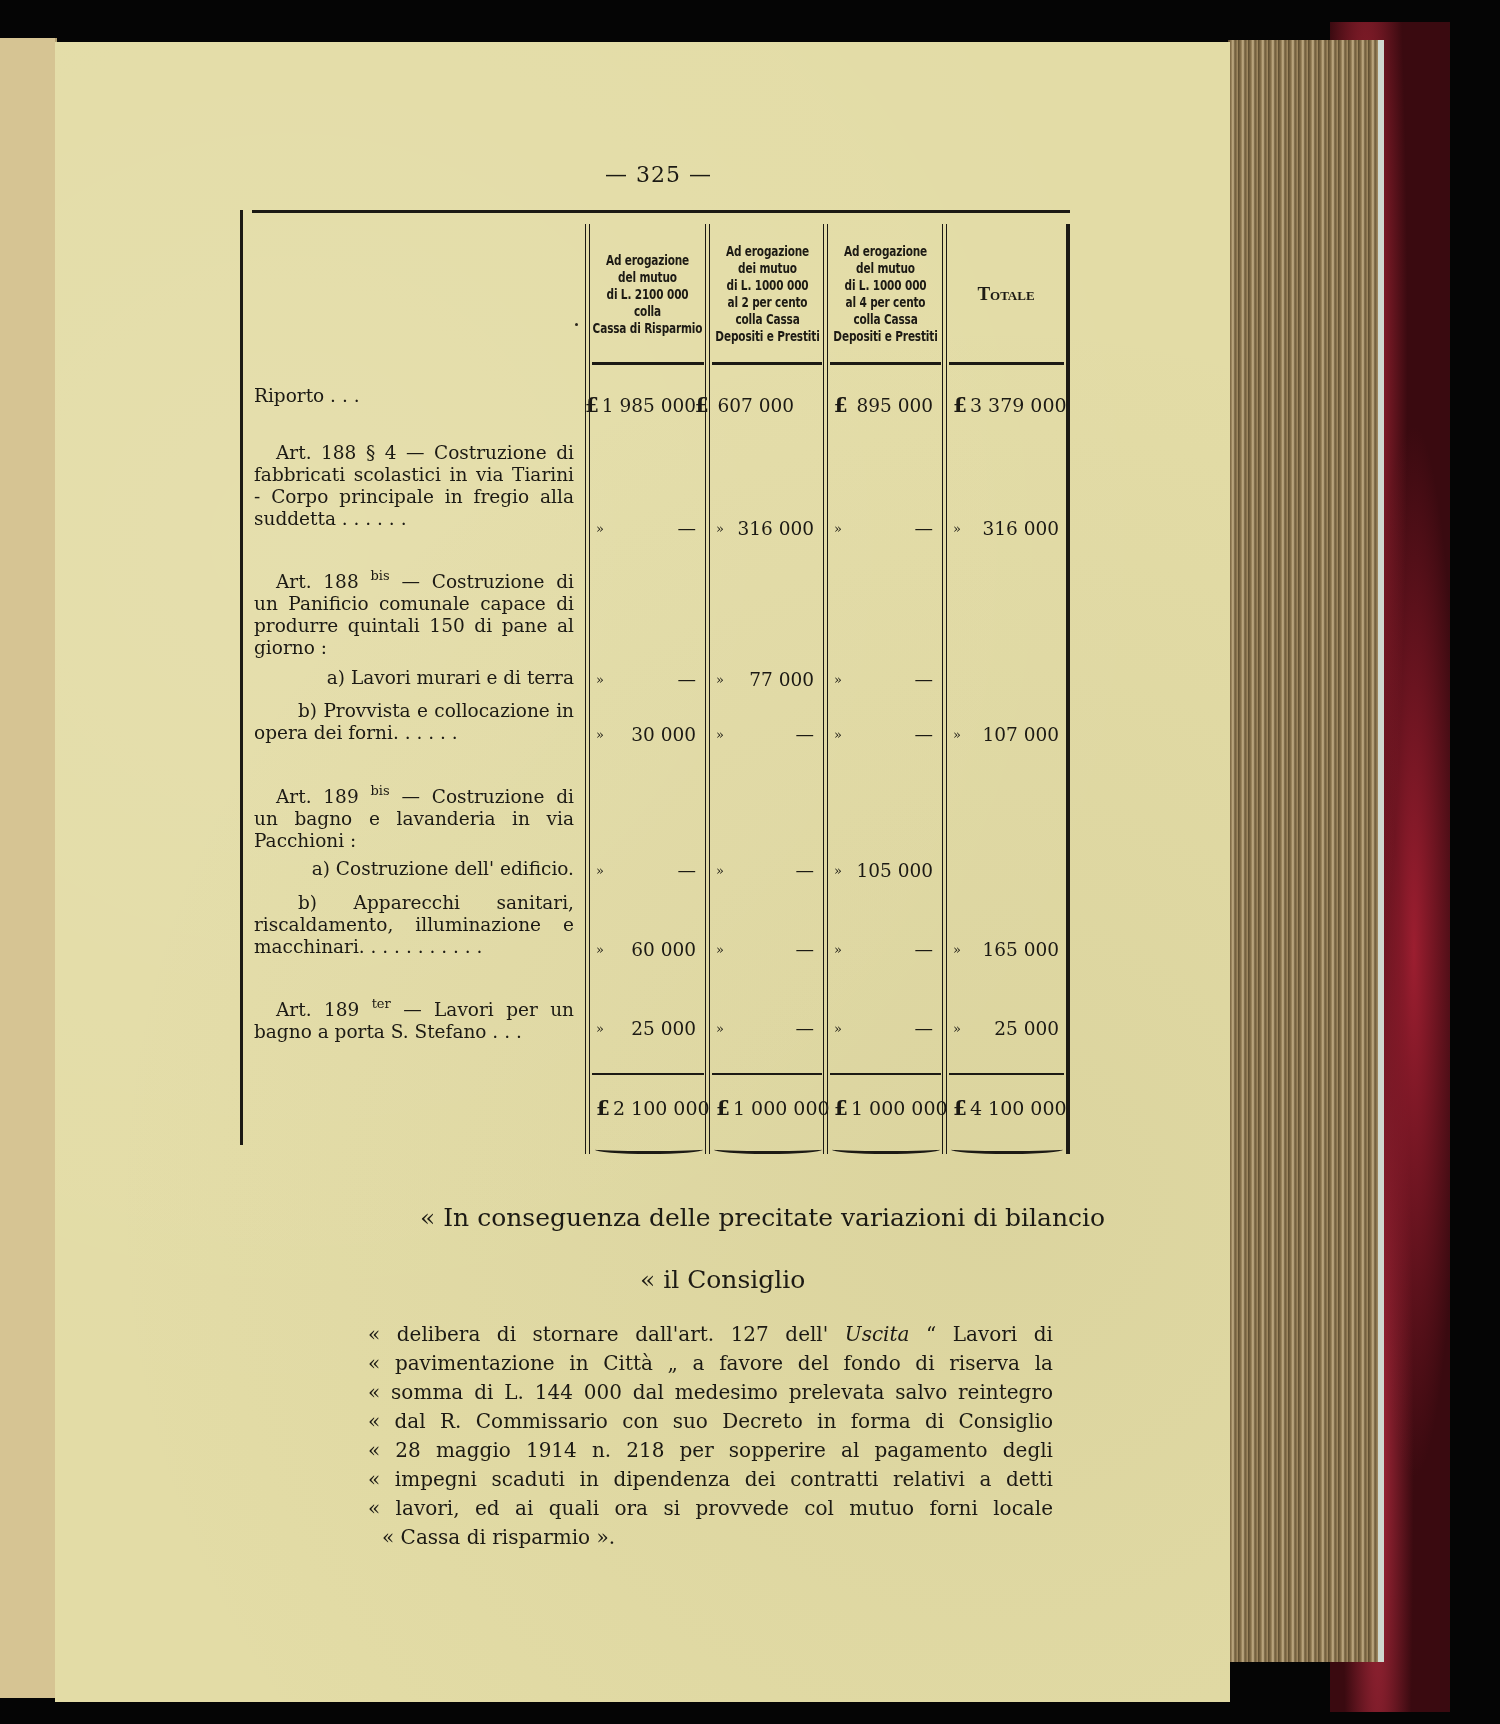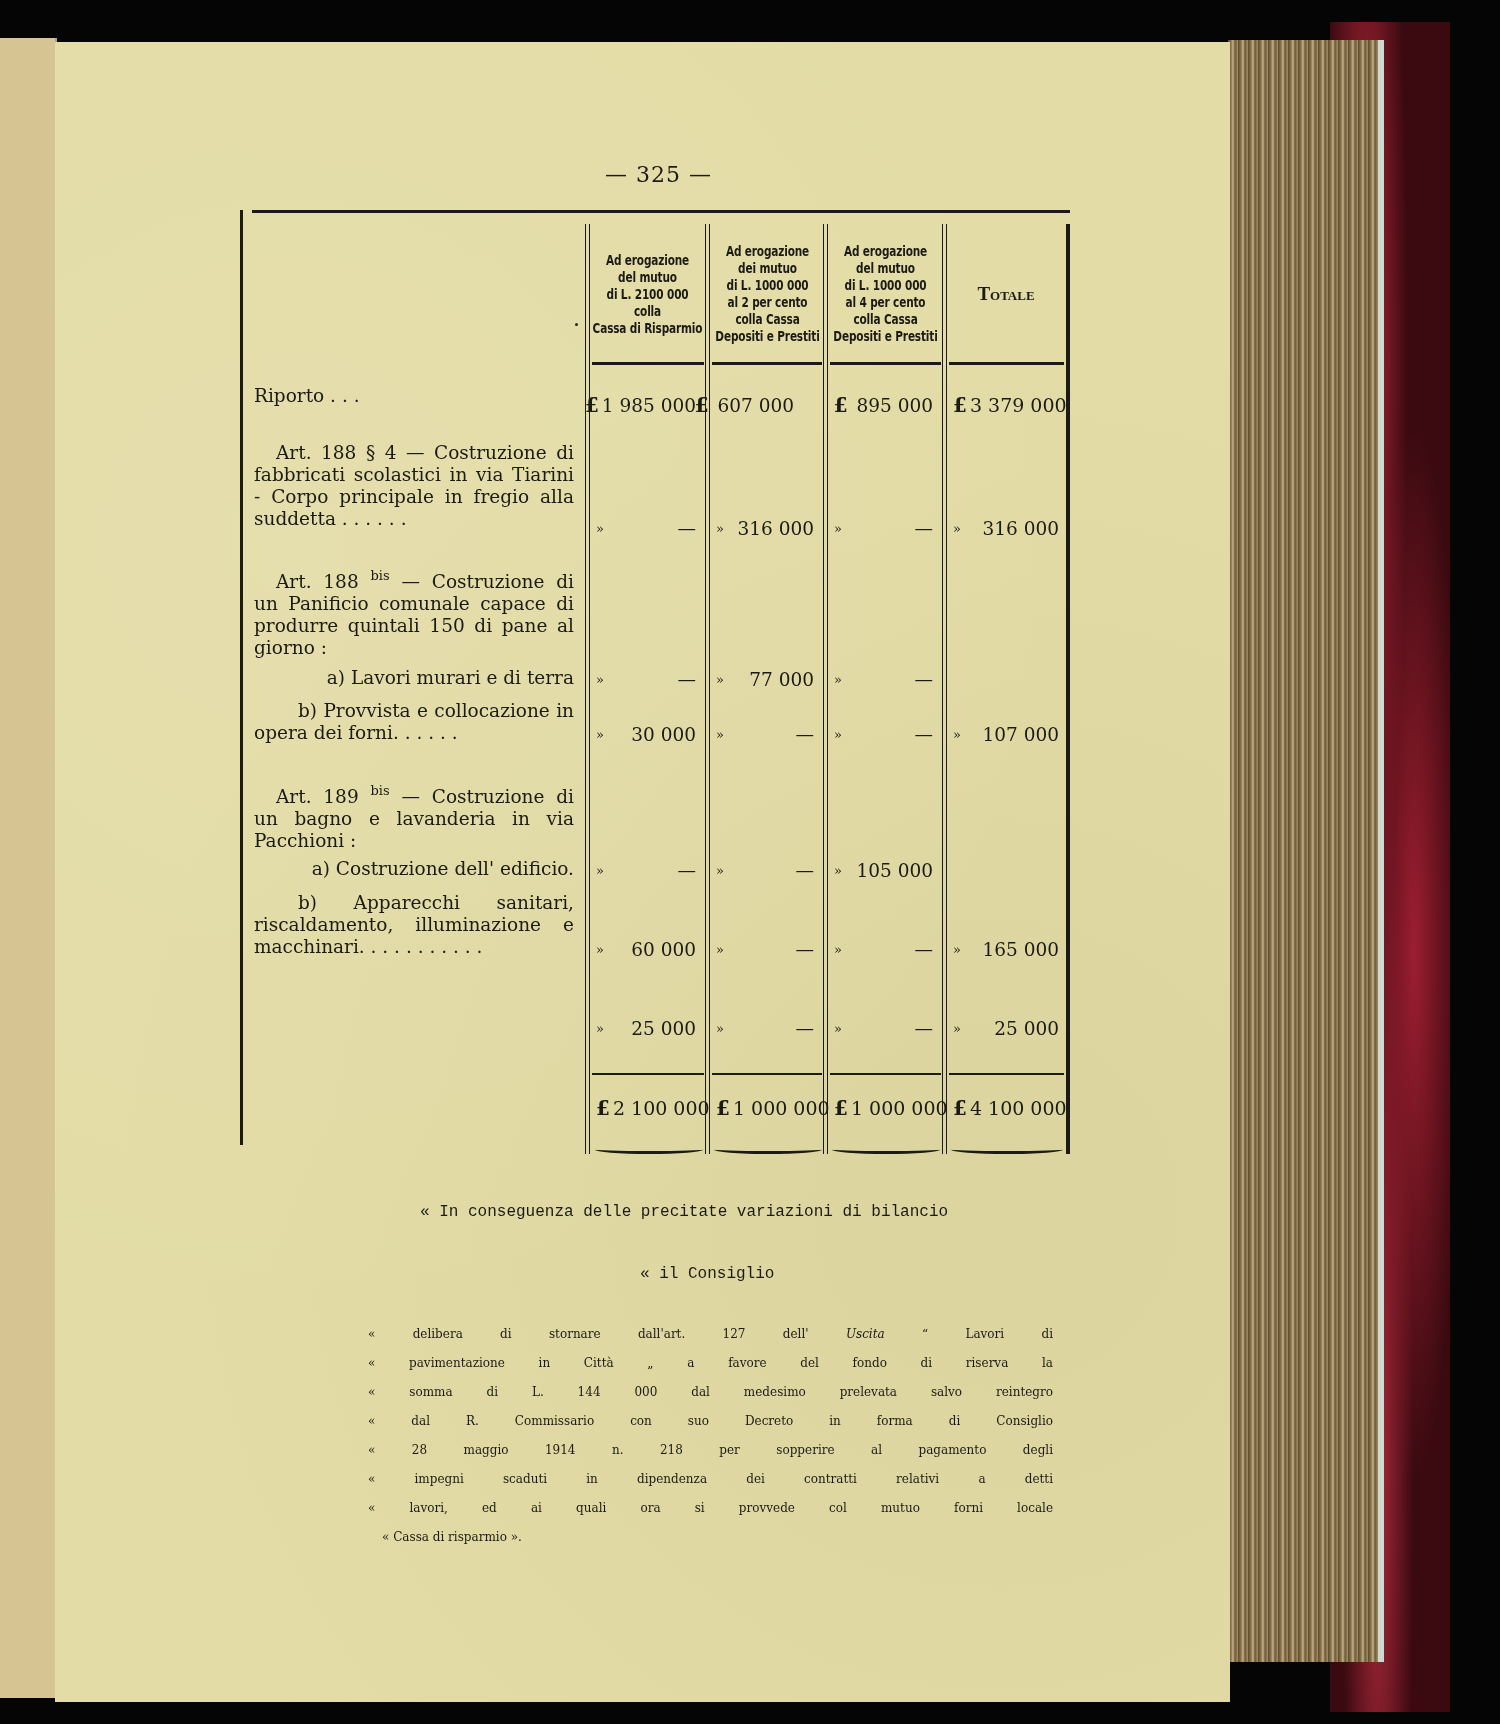"Art. 189 ter — Lavori" div.desc { html: none -> <div><span></span><span>Art. 189</span> <sup>ter</sup><span> — Lavori per un bagno a porta S. Stefano . . .</span></div> }
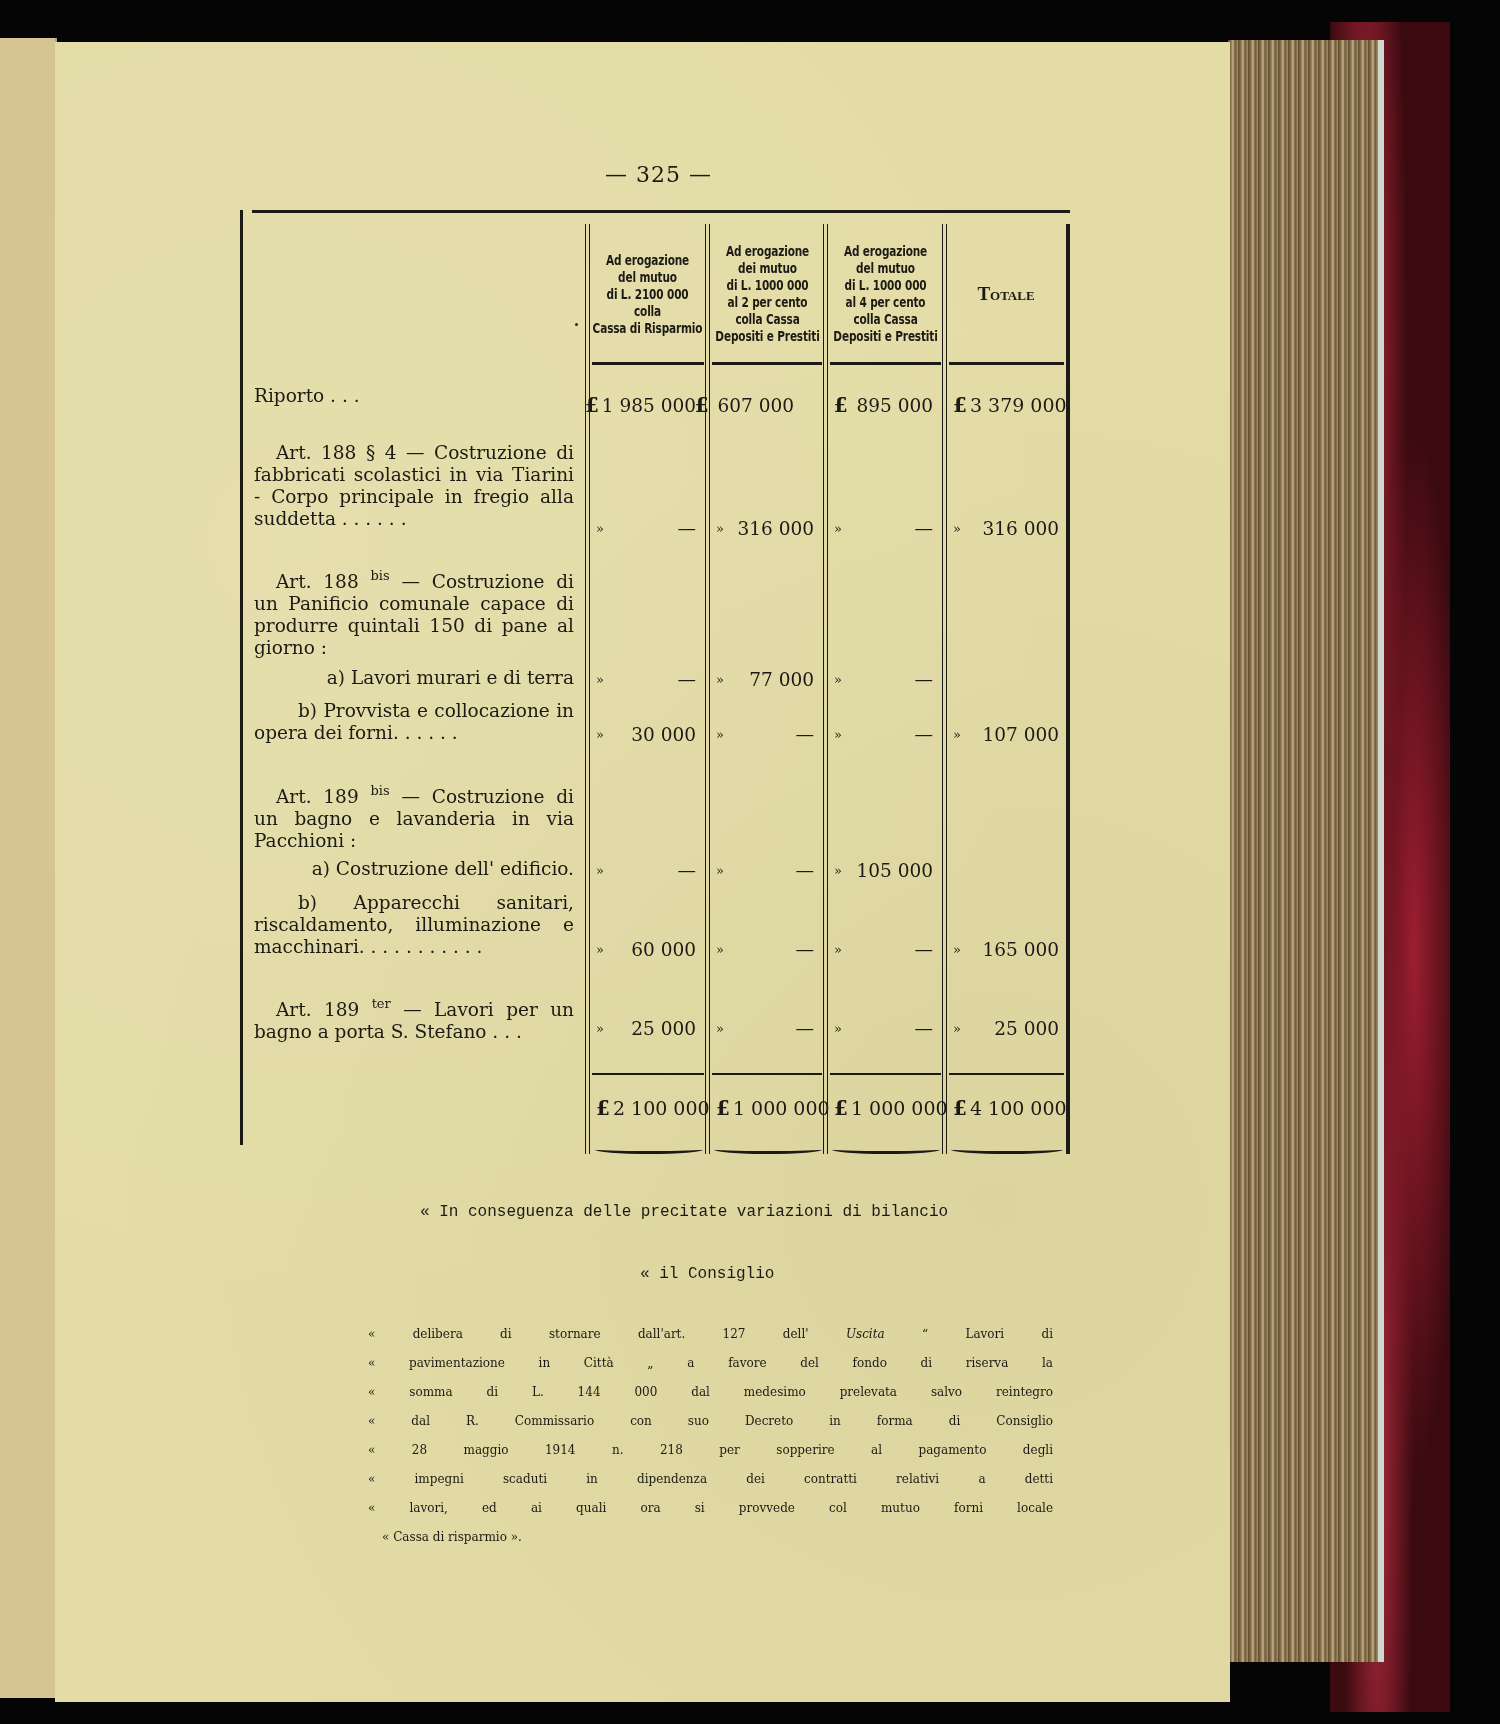"« In conseguenza delle precitate" .centered { font-family: Liberation Mono, monospace -> none; font-size: 16px -> 25px }
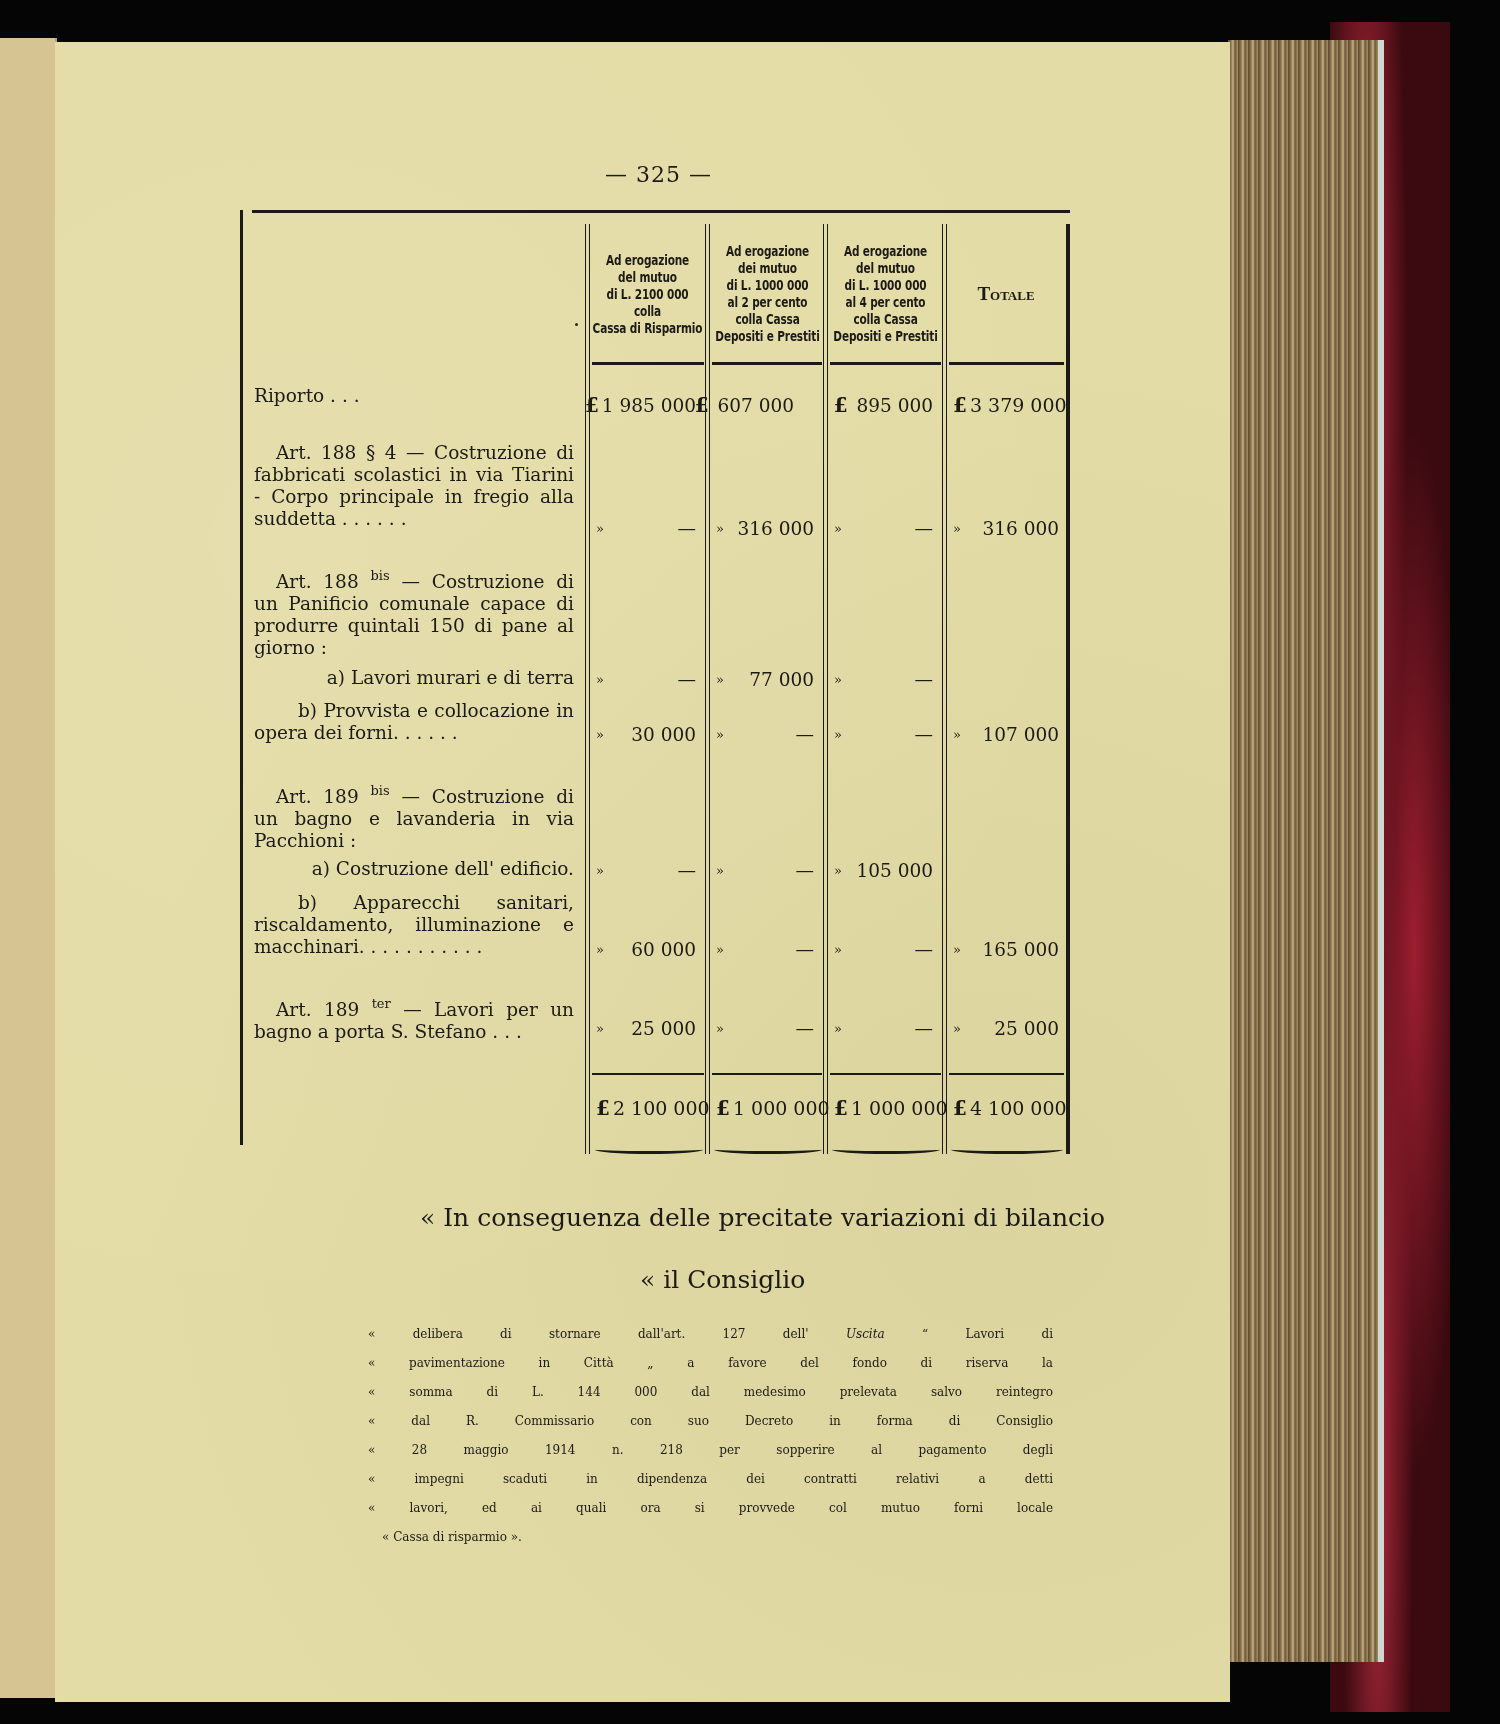"« delibera di stornare dall'art." .para { font-size: 12px -> 20px }
